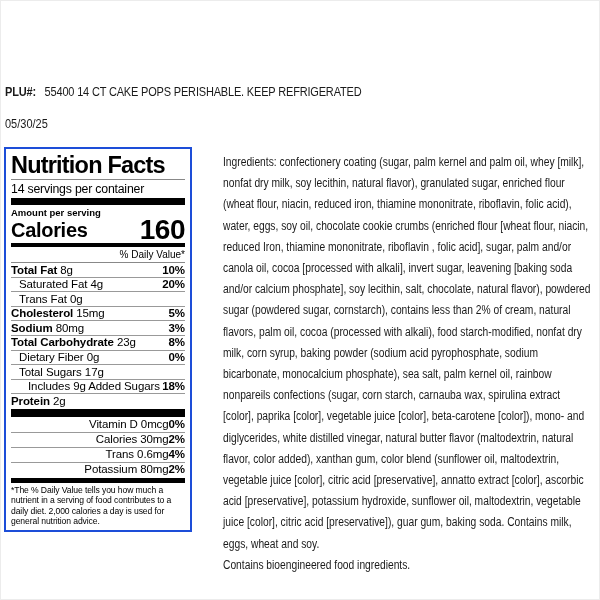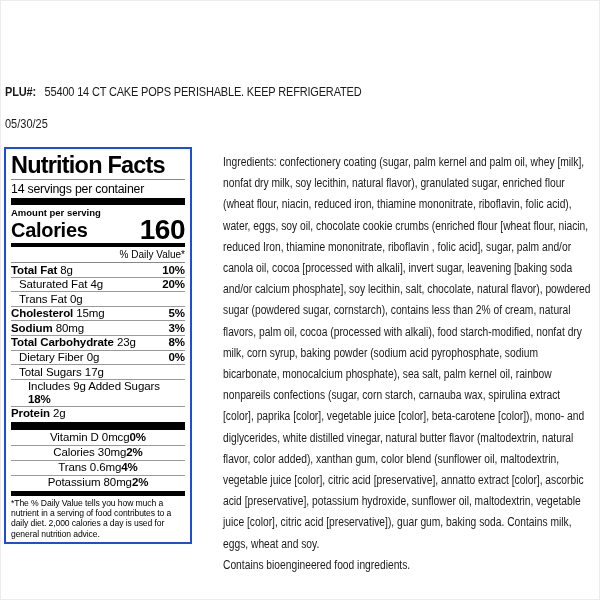"Includes 9g Added Sugars" .indent2 { flex-direction: column -> none }
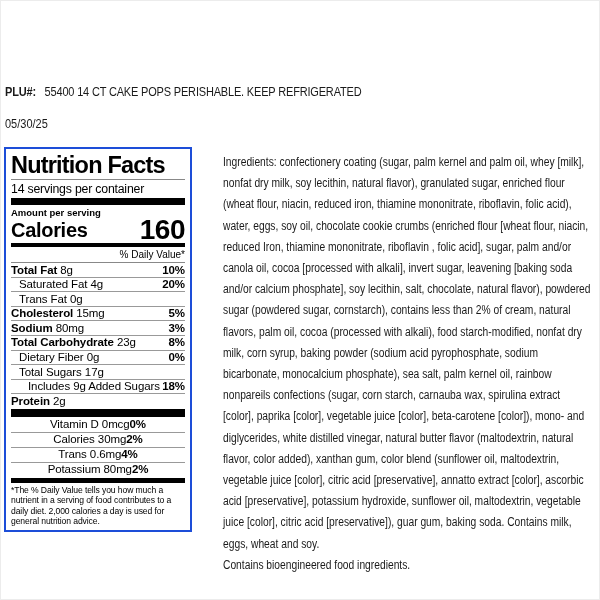"Vitamin D 0mcg" .vrow { justify-content: center -> flex-end }
